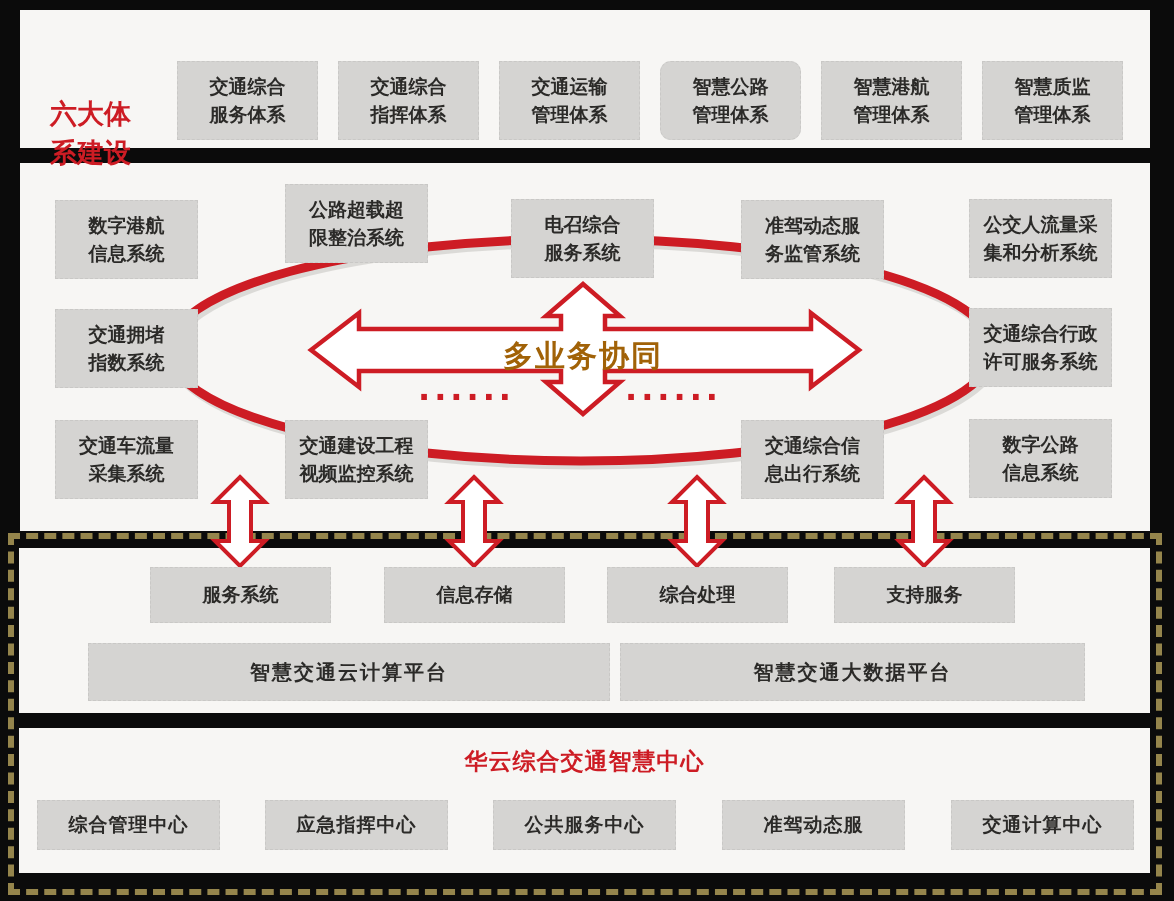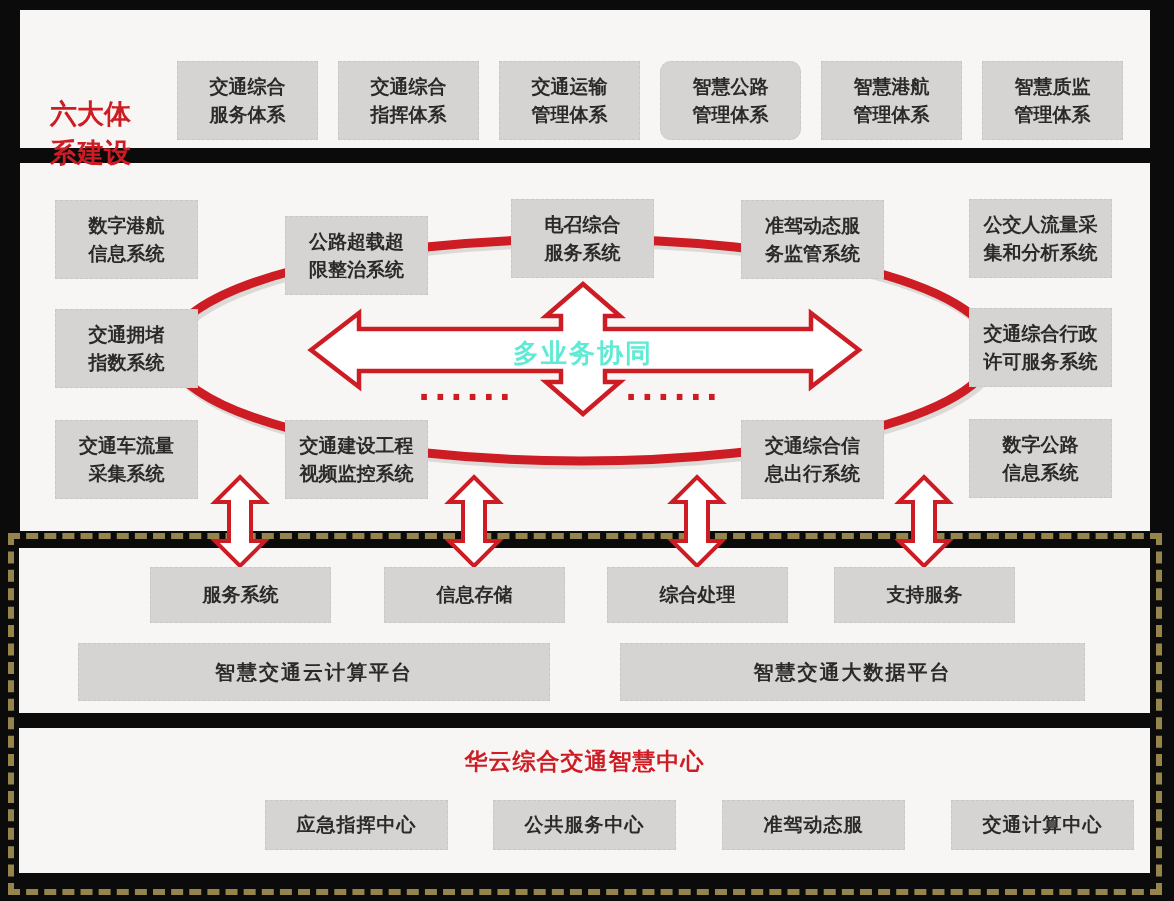"公路超载超" div.gbox { top: 216px -> 184px }
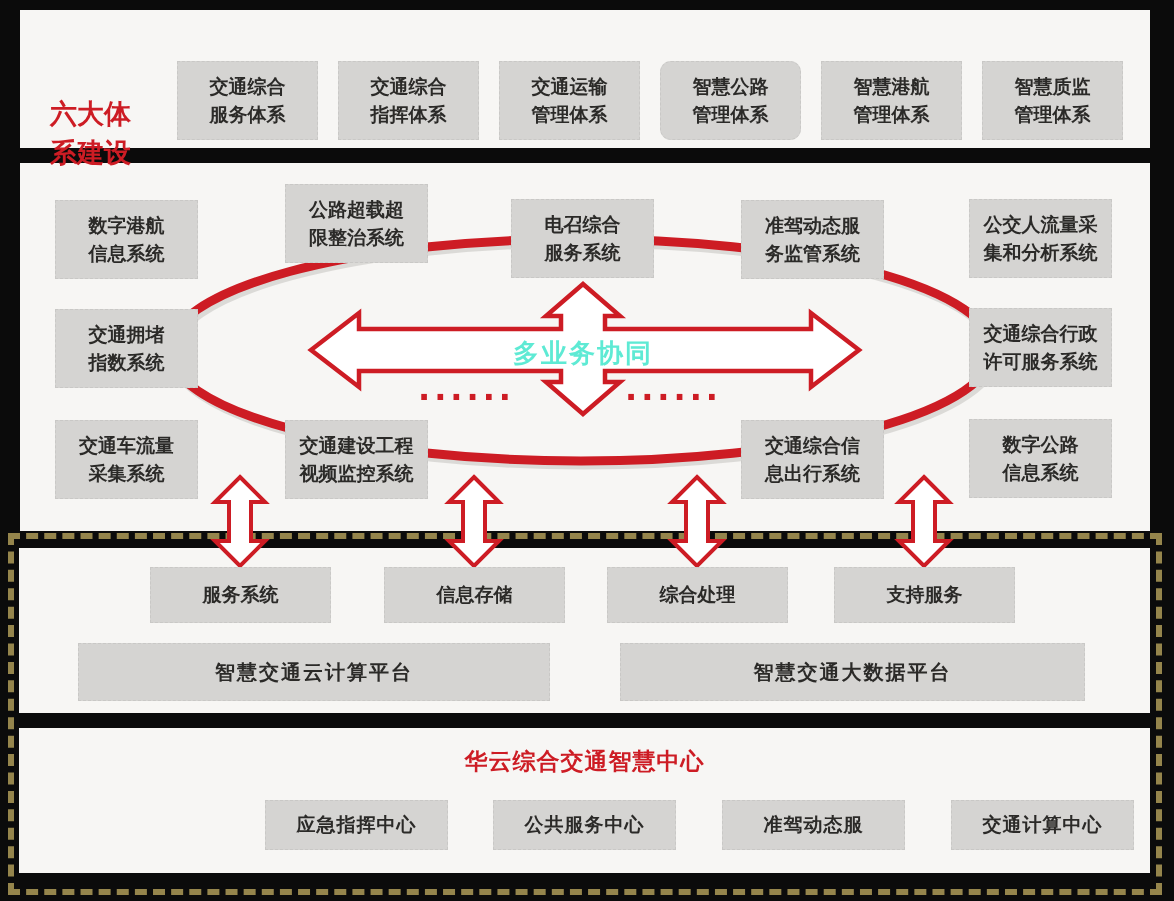"多业务协同" .cross-label { color: #5eead4 -> #a16207; font-size: 26px -> 30px }
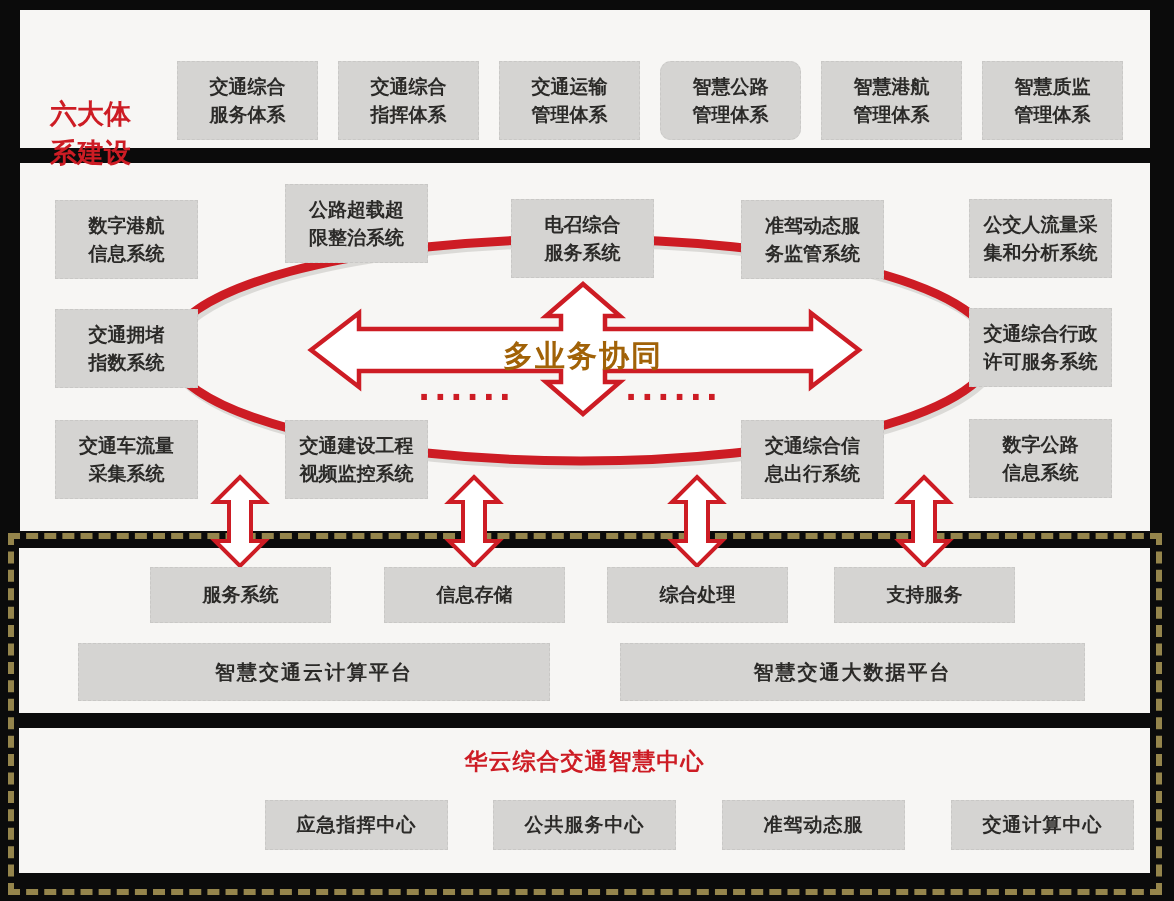"智慧交通云计算平台" div.gbox { left: 78px -> 88px; width: 472px -> 522px }
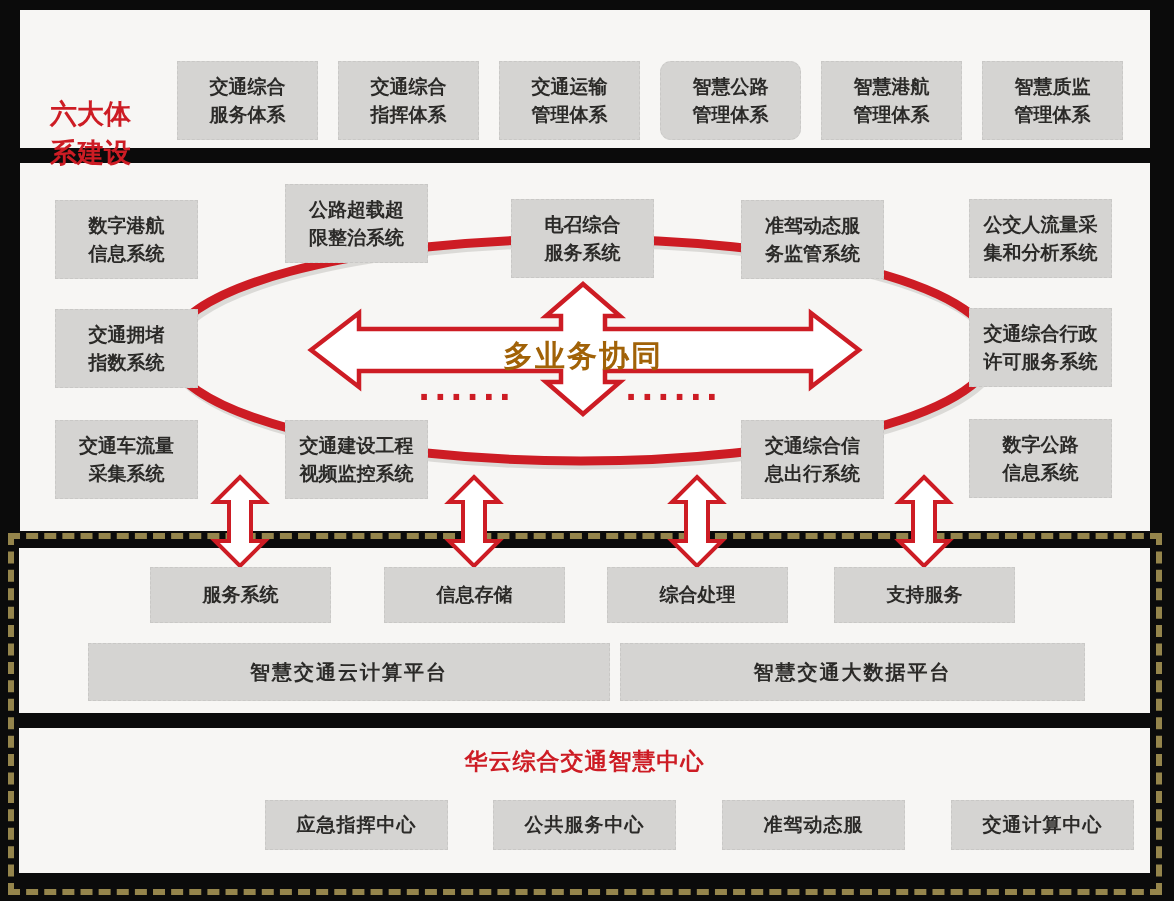"综合管理中心" div.gbox { html: none -> <div>综合管理中心</div> }
